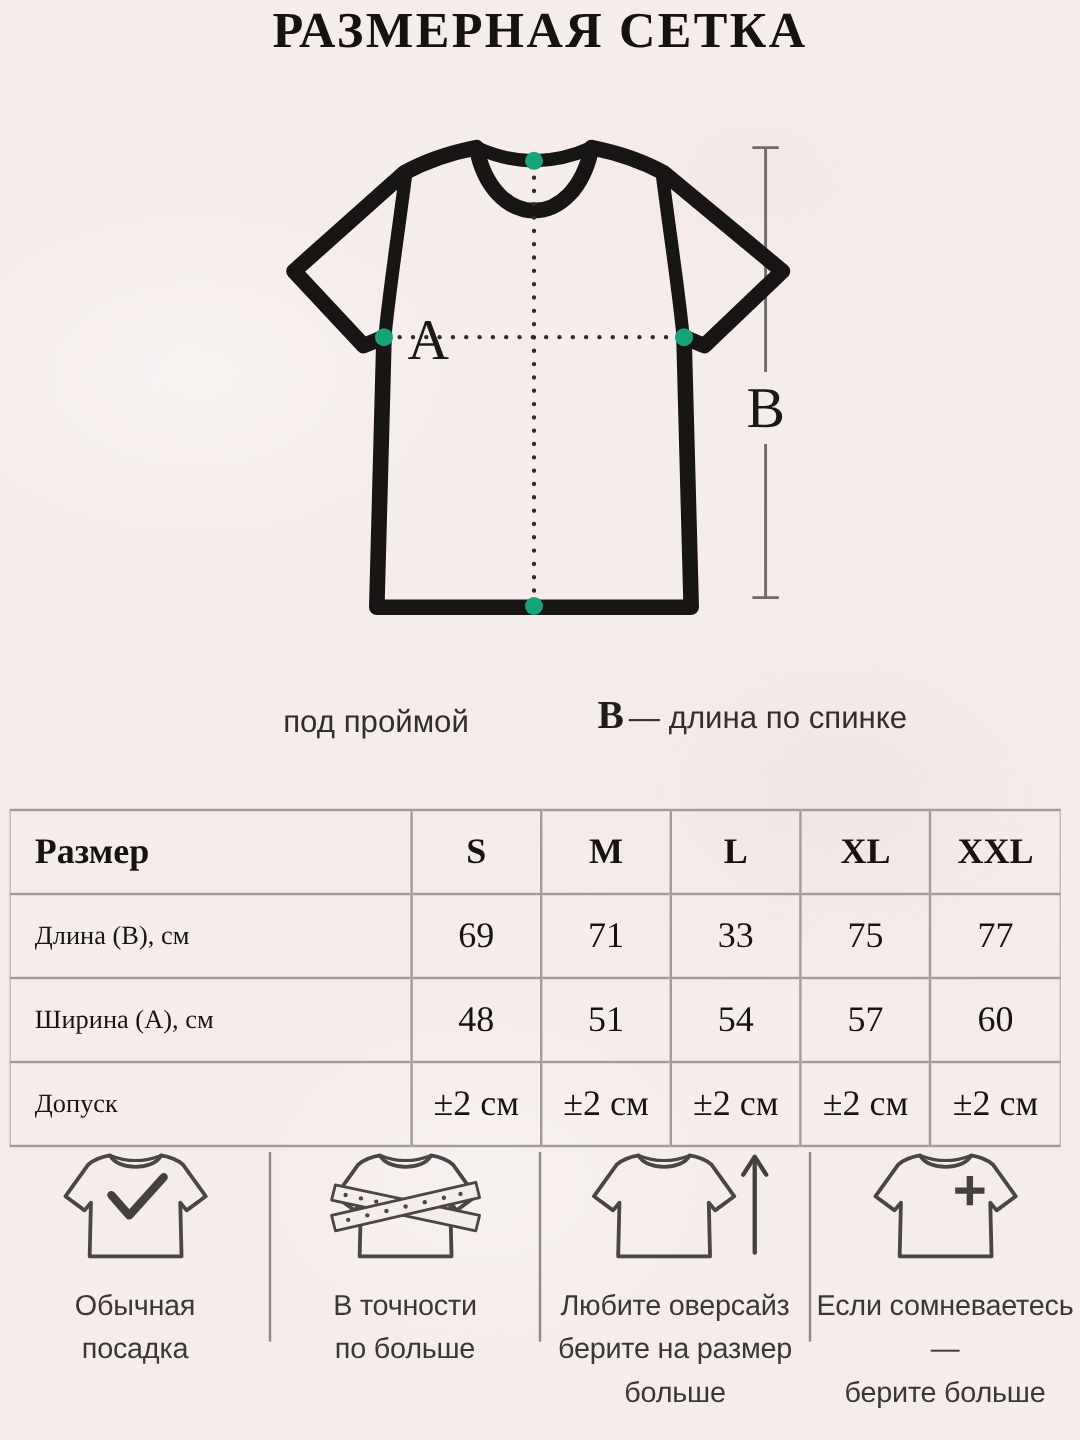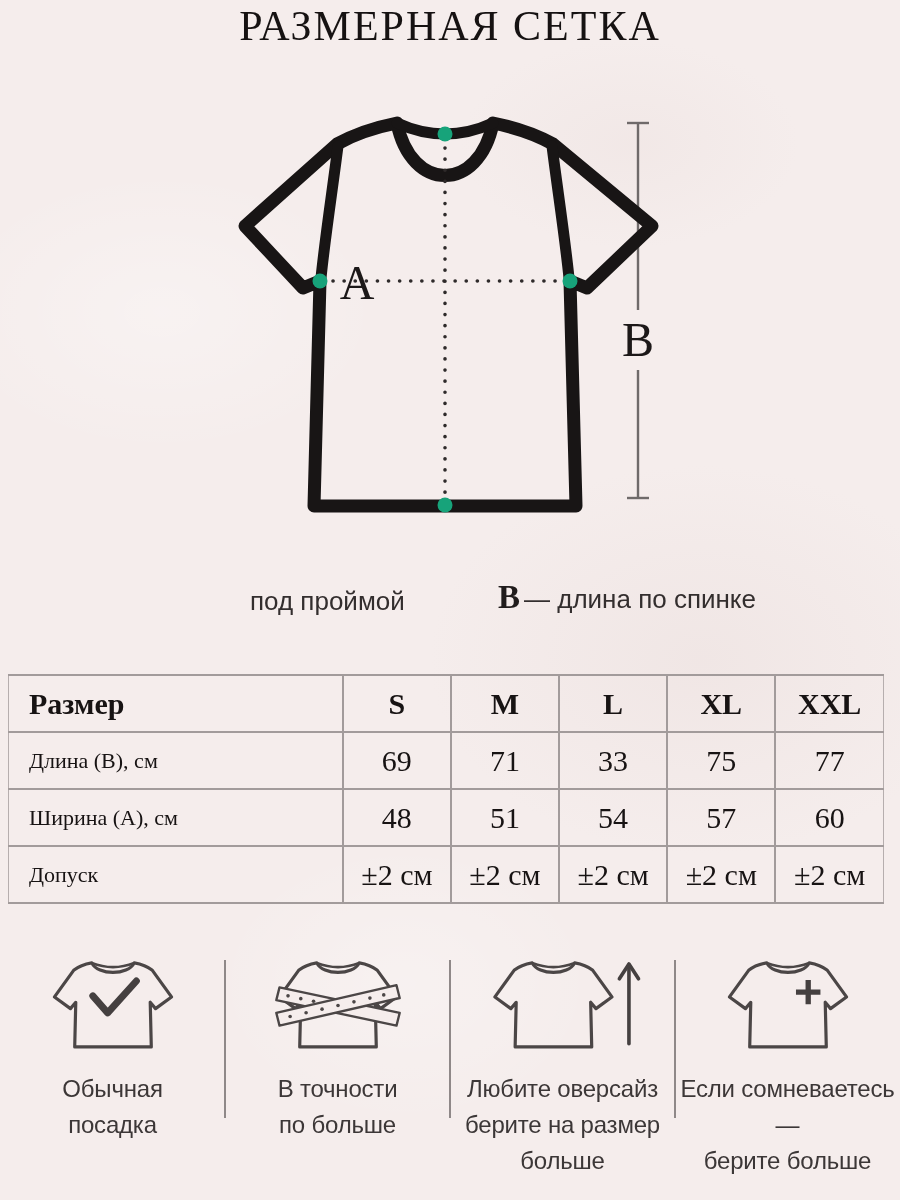"РАЗМЕРНАЯ СЕТКА" .title { font-weight: 400 -> 700 }
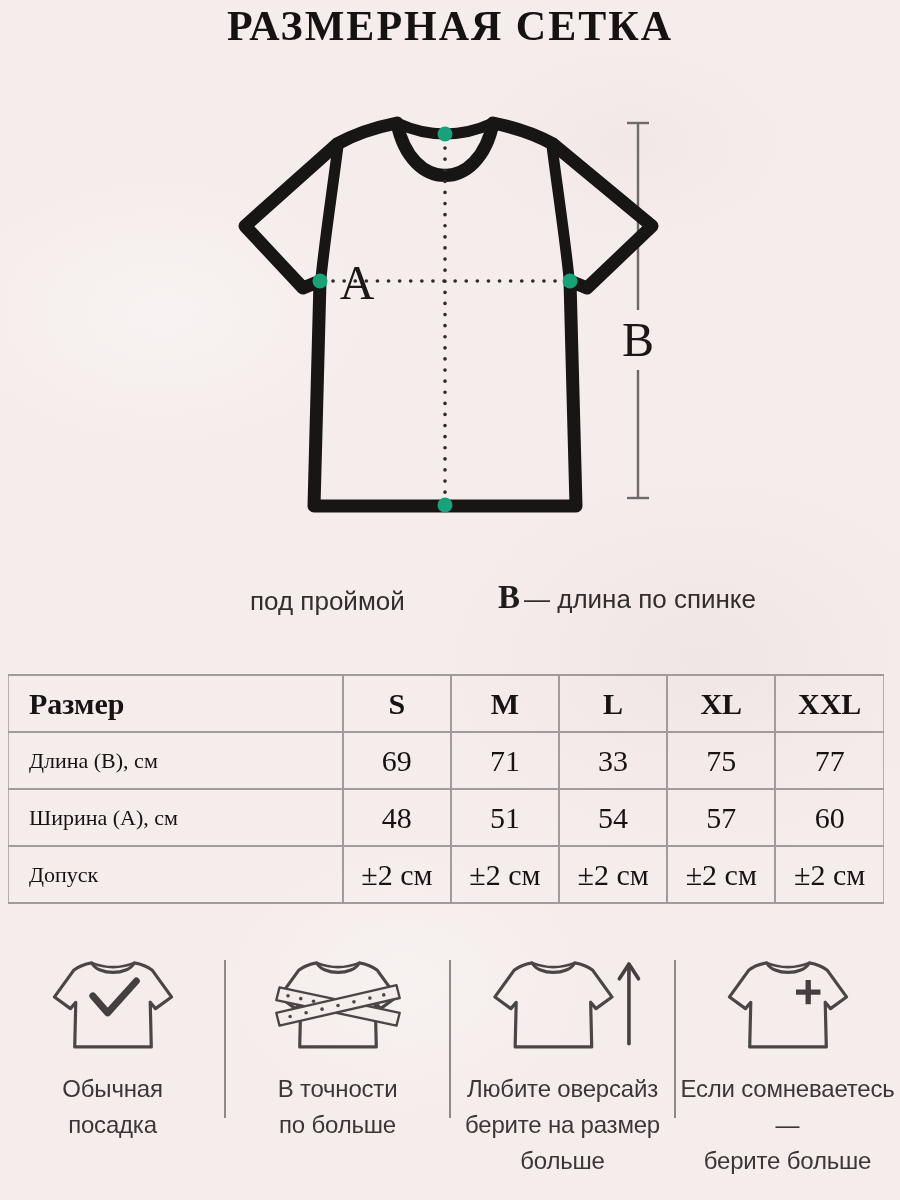"под проймой" .legend-line2 { margin-left: 54px -> 40px }
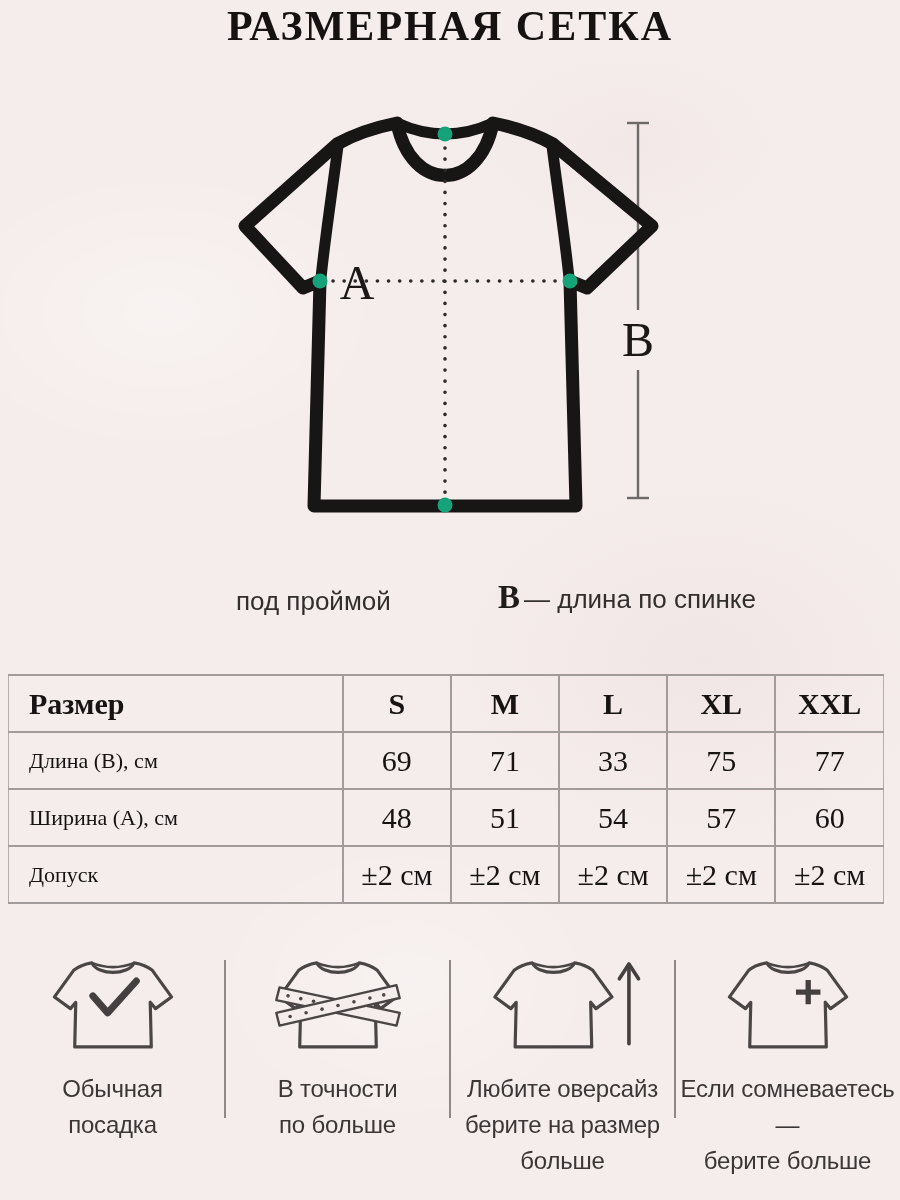"Размер" .size-table tr { height: 57px -> 70px }
